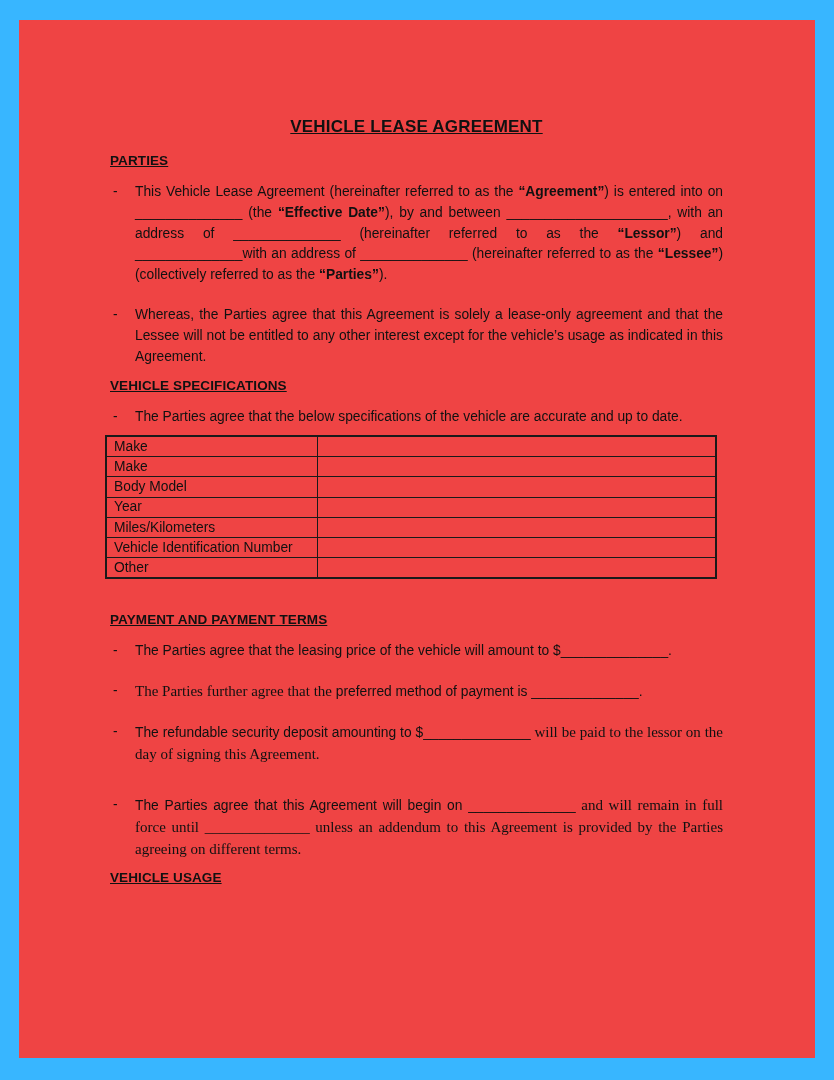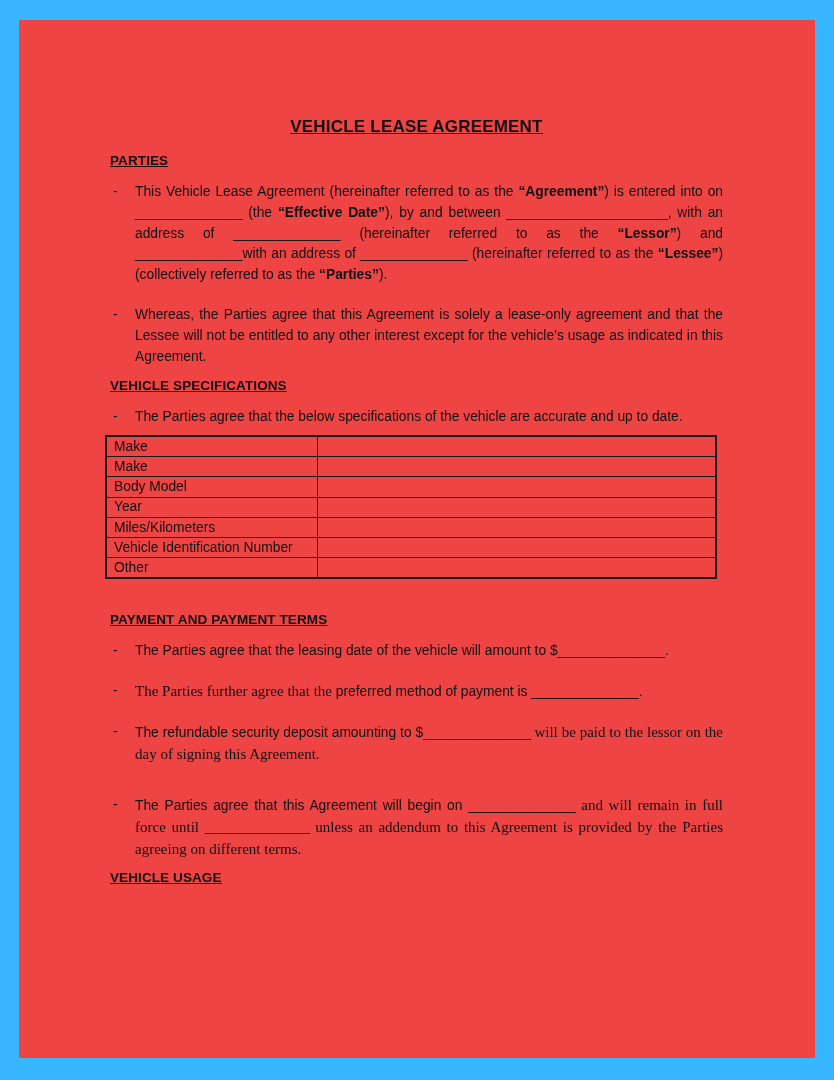"The Parties agree that the leasing" span { text: date -> price }
